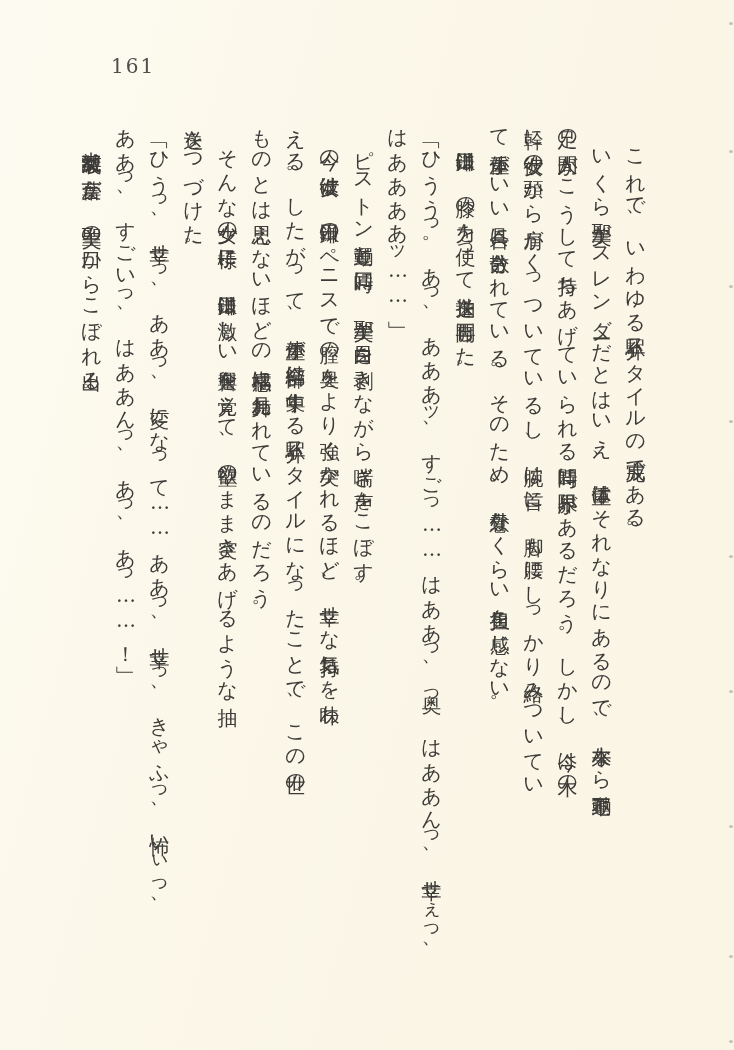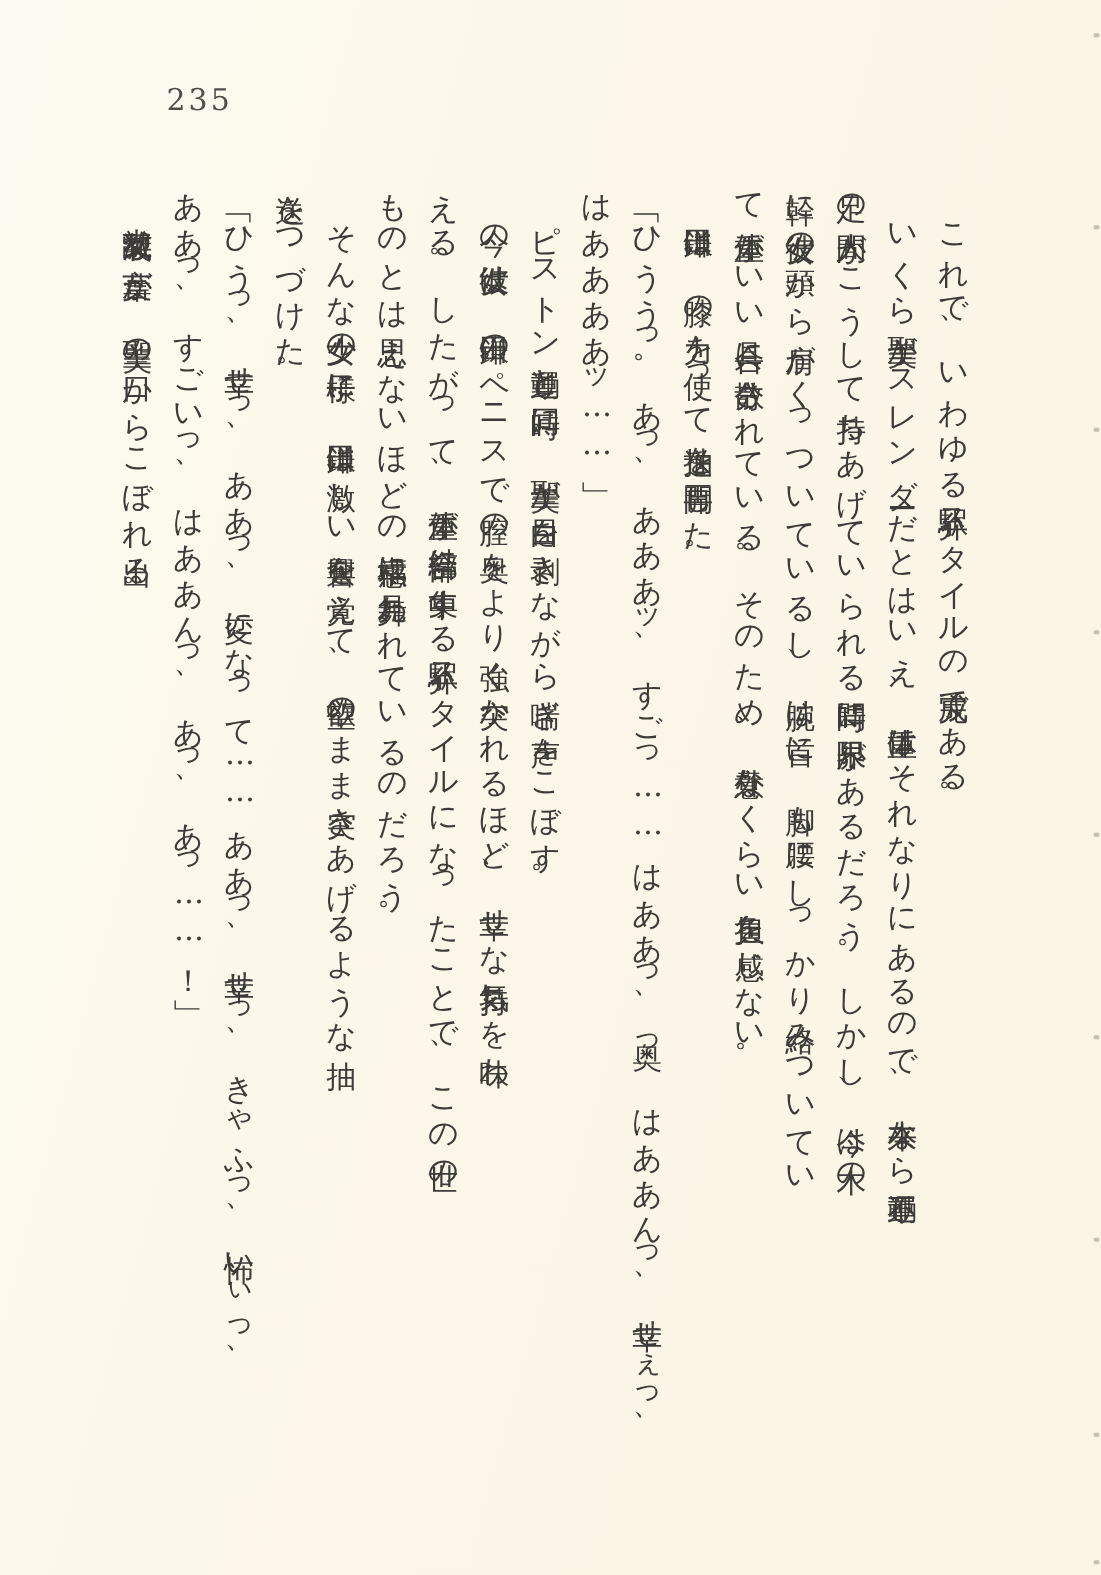"235" div.page-number { text: 235 -> 161 }
